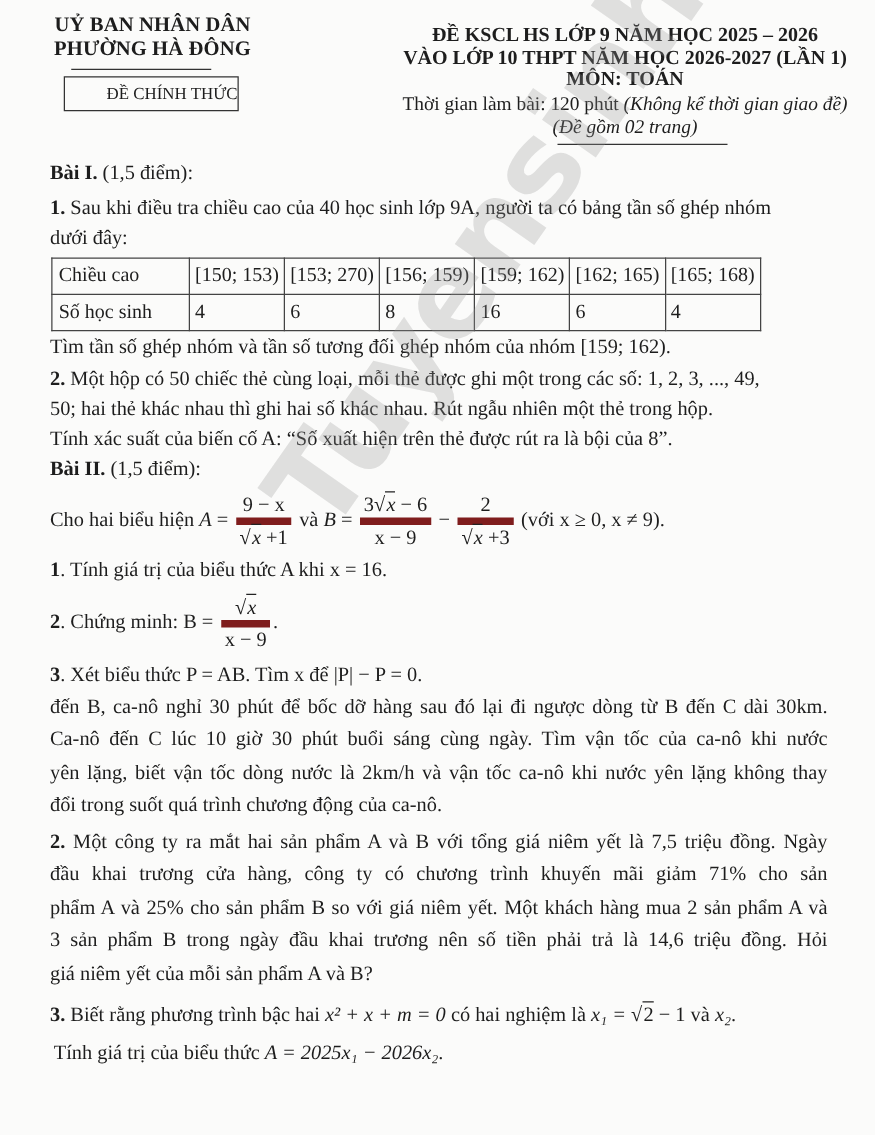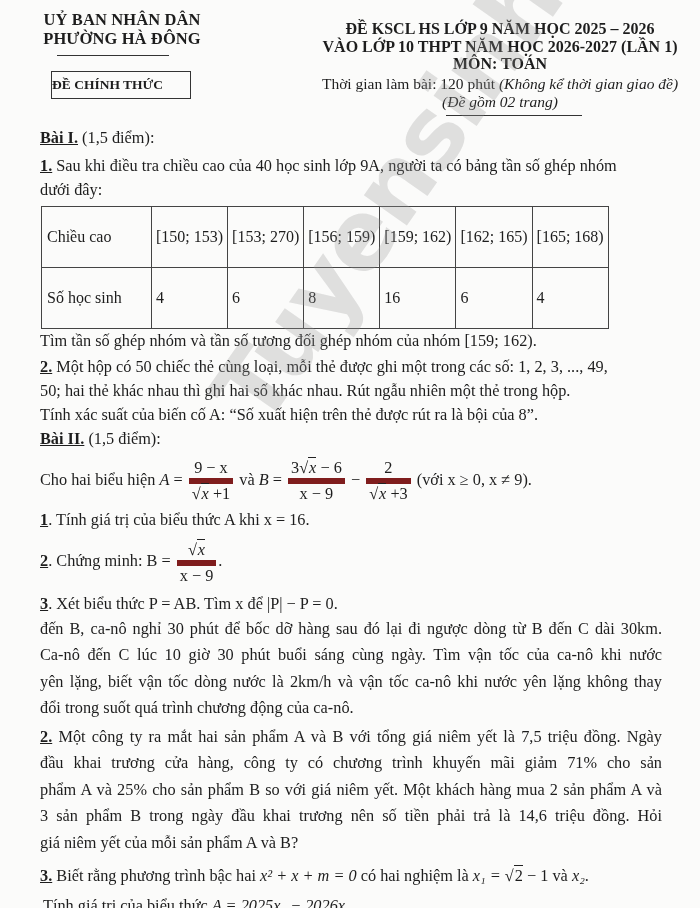"ĐỀ CHÍNH THỨC" .official-box { font-weight: bold -> normal; text-align: left -> right; top: 71px -> 61px }
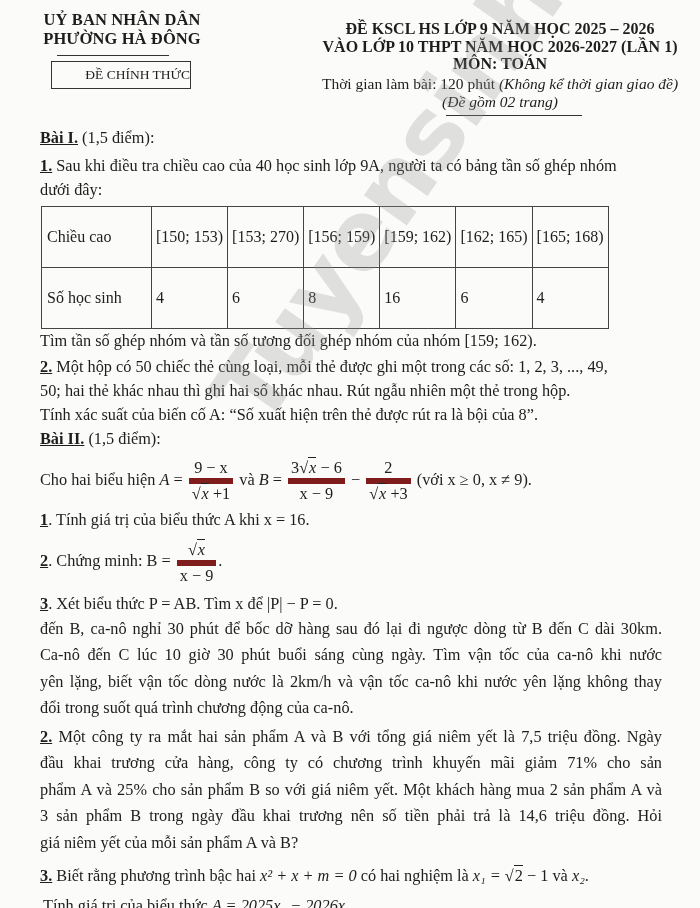"Bài I." b { text-decoration: underline -> none }
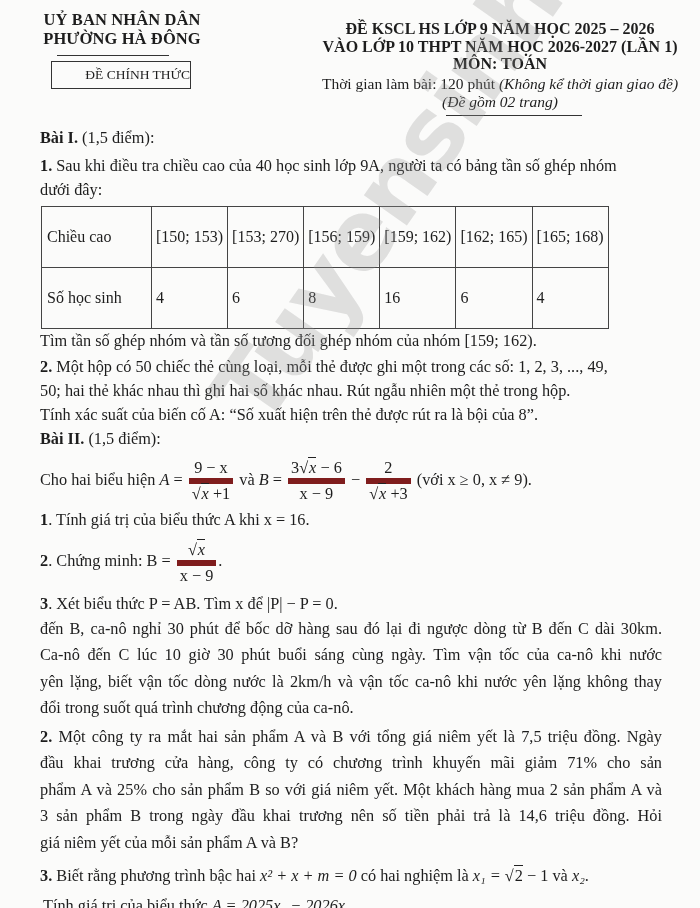"Chiều cao" table.freq td { padding: 16px 4px -> 0 4px }
